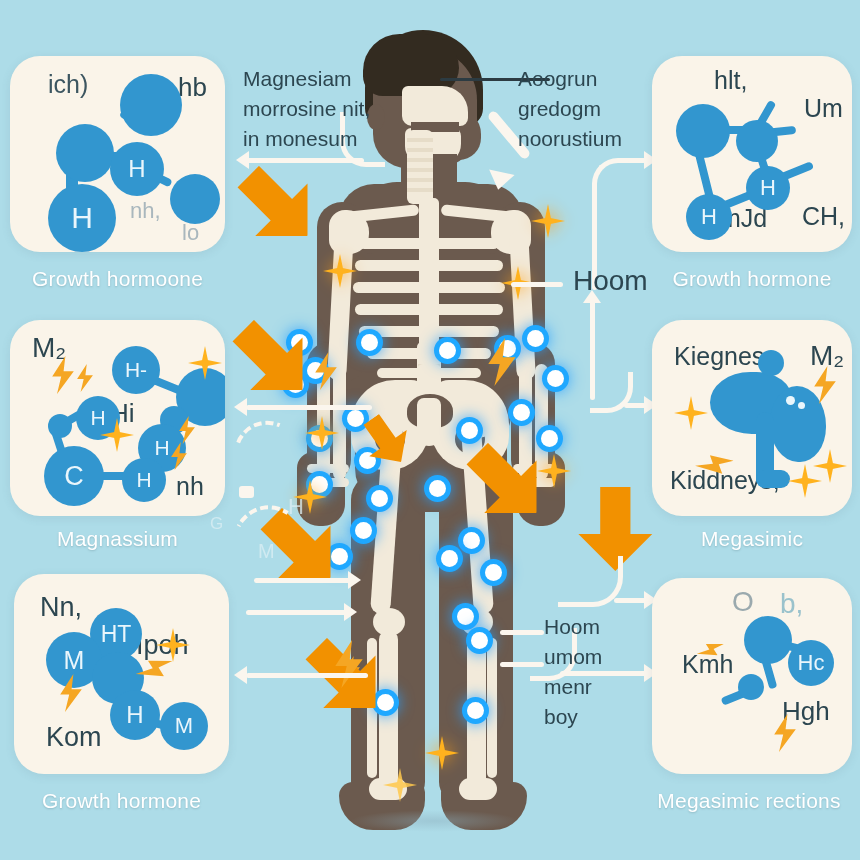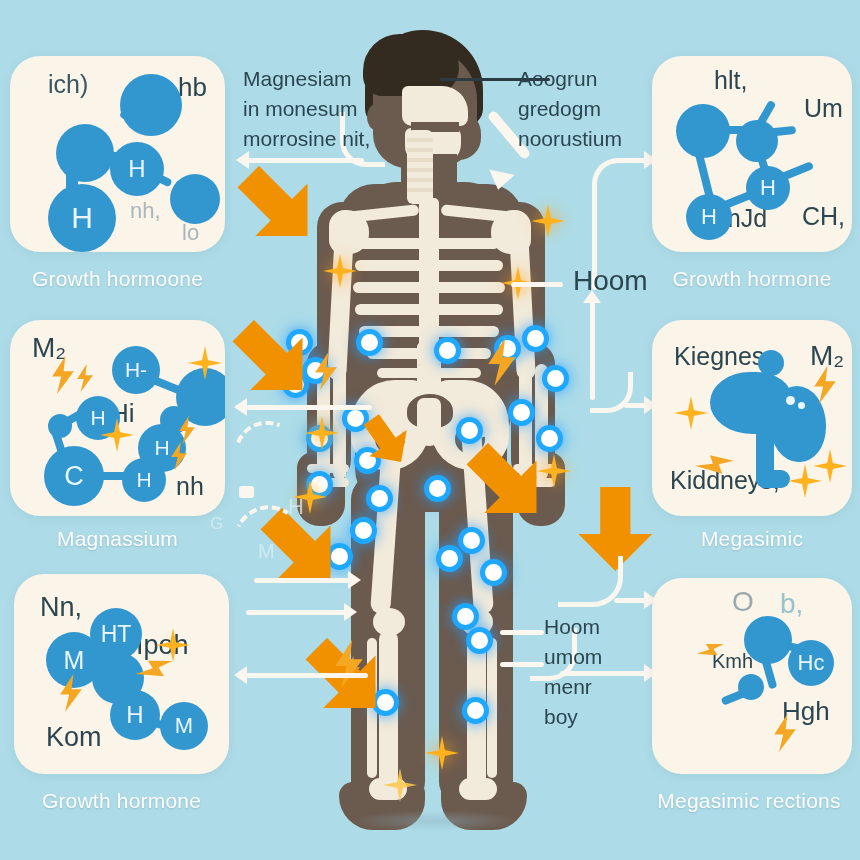"in monesum" div { order: before "morrosine nit," -> after "morrosine nit," }
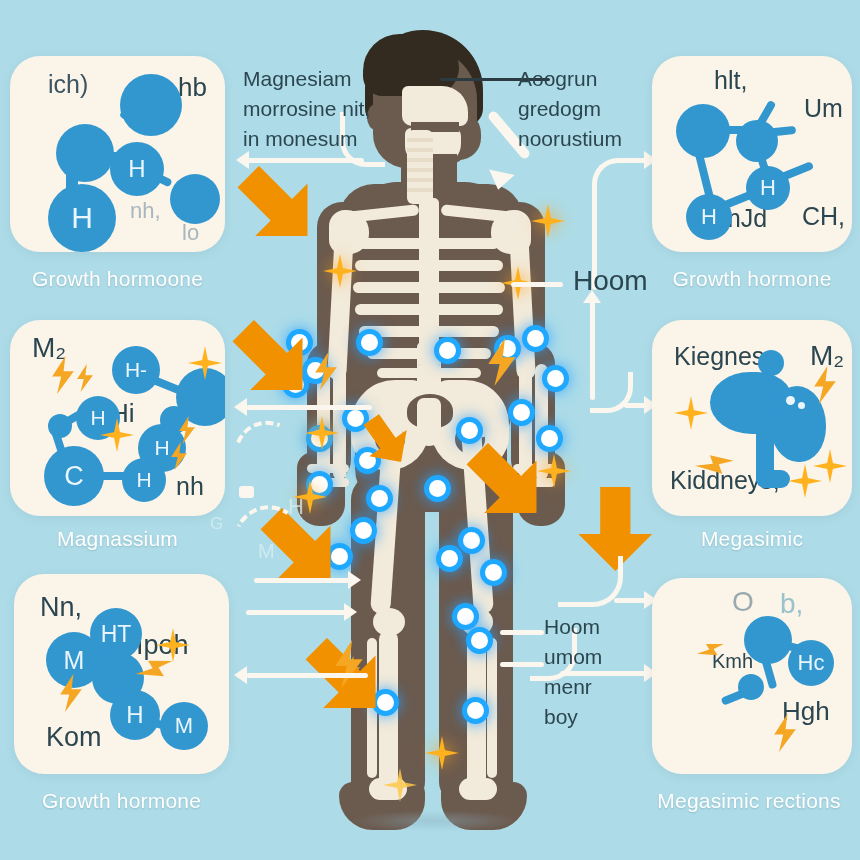"Kmh" div.mini { font-size: 20px -> 25px; margin-left: 30px -> none }
